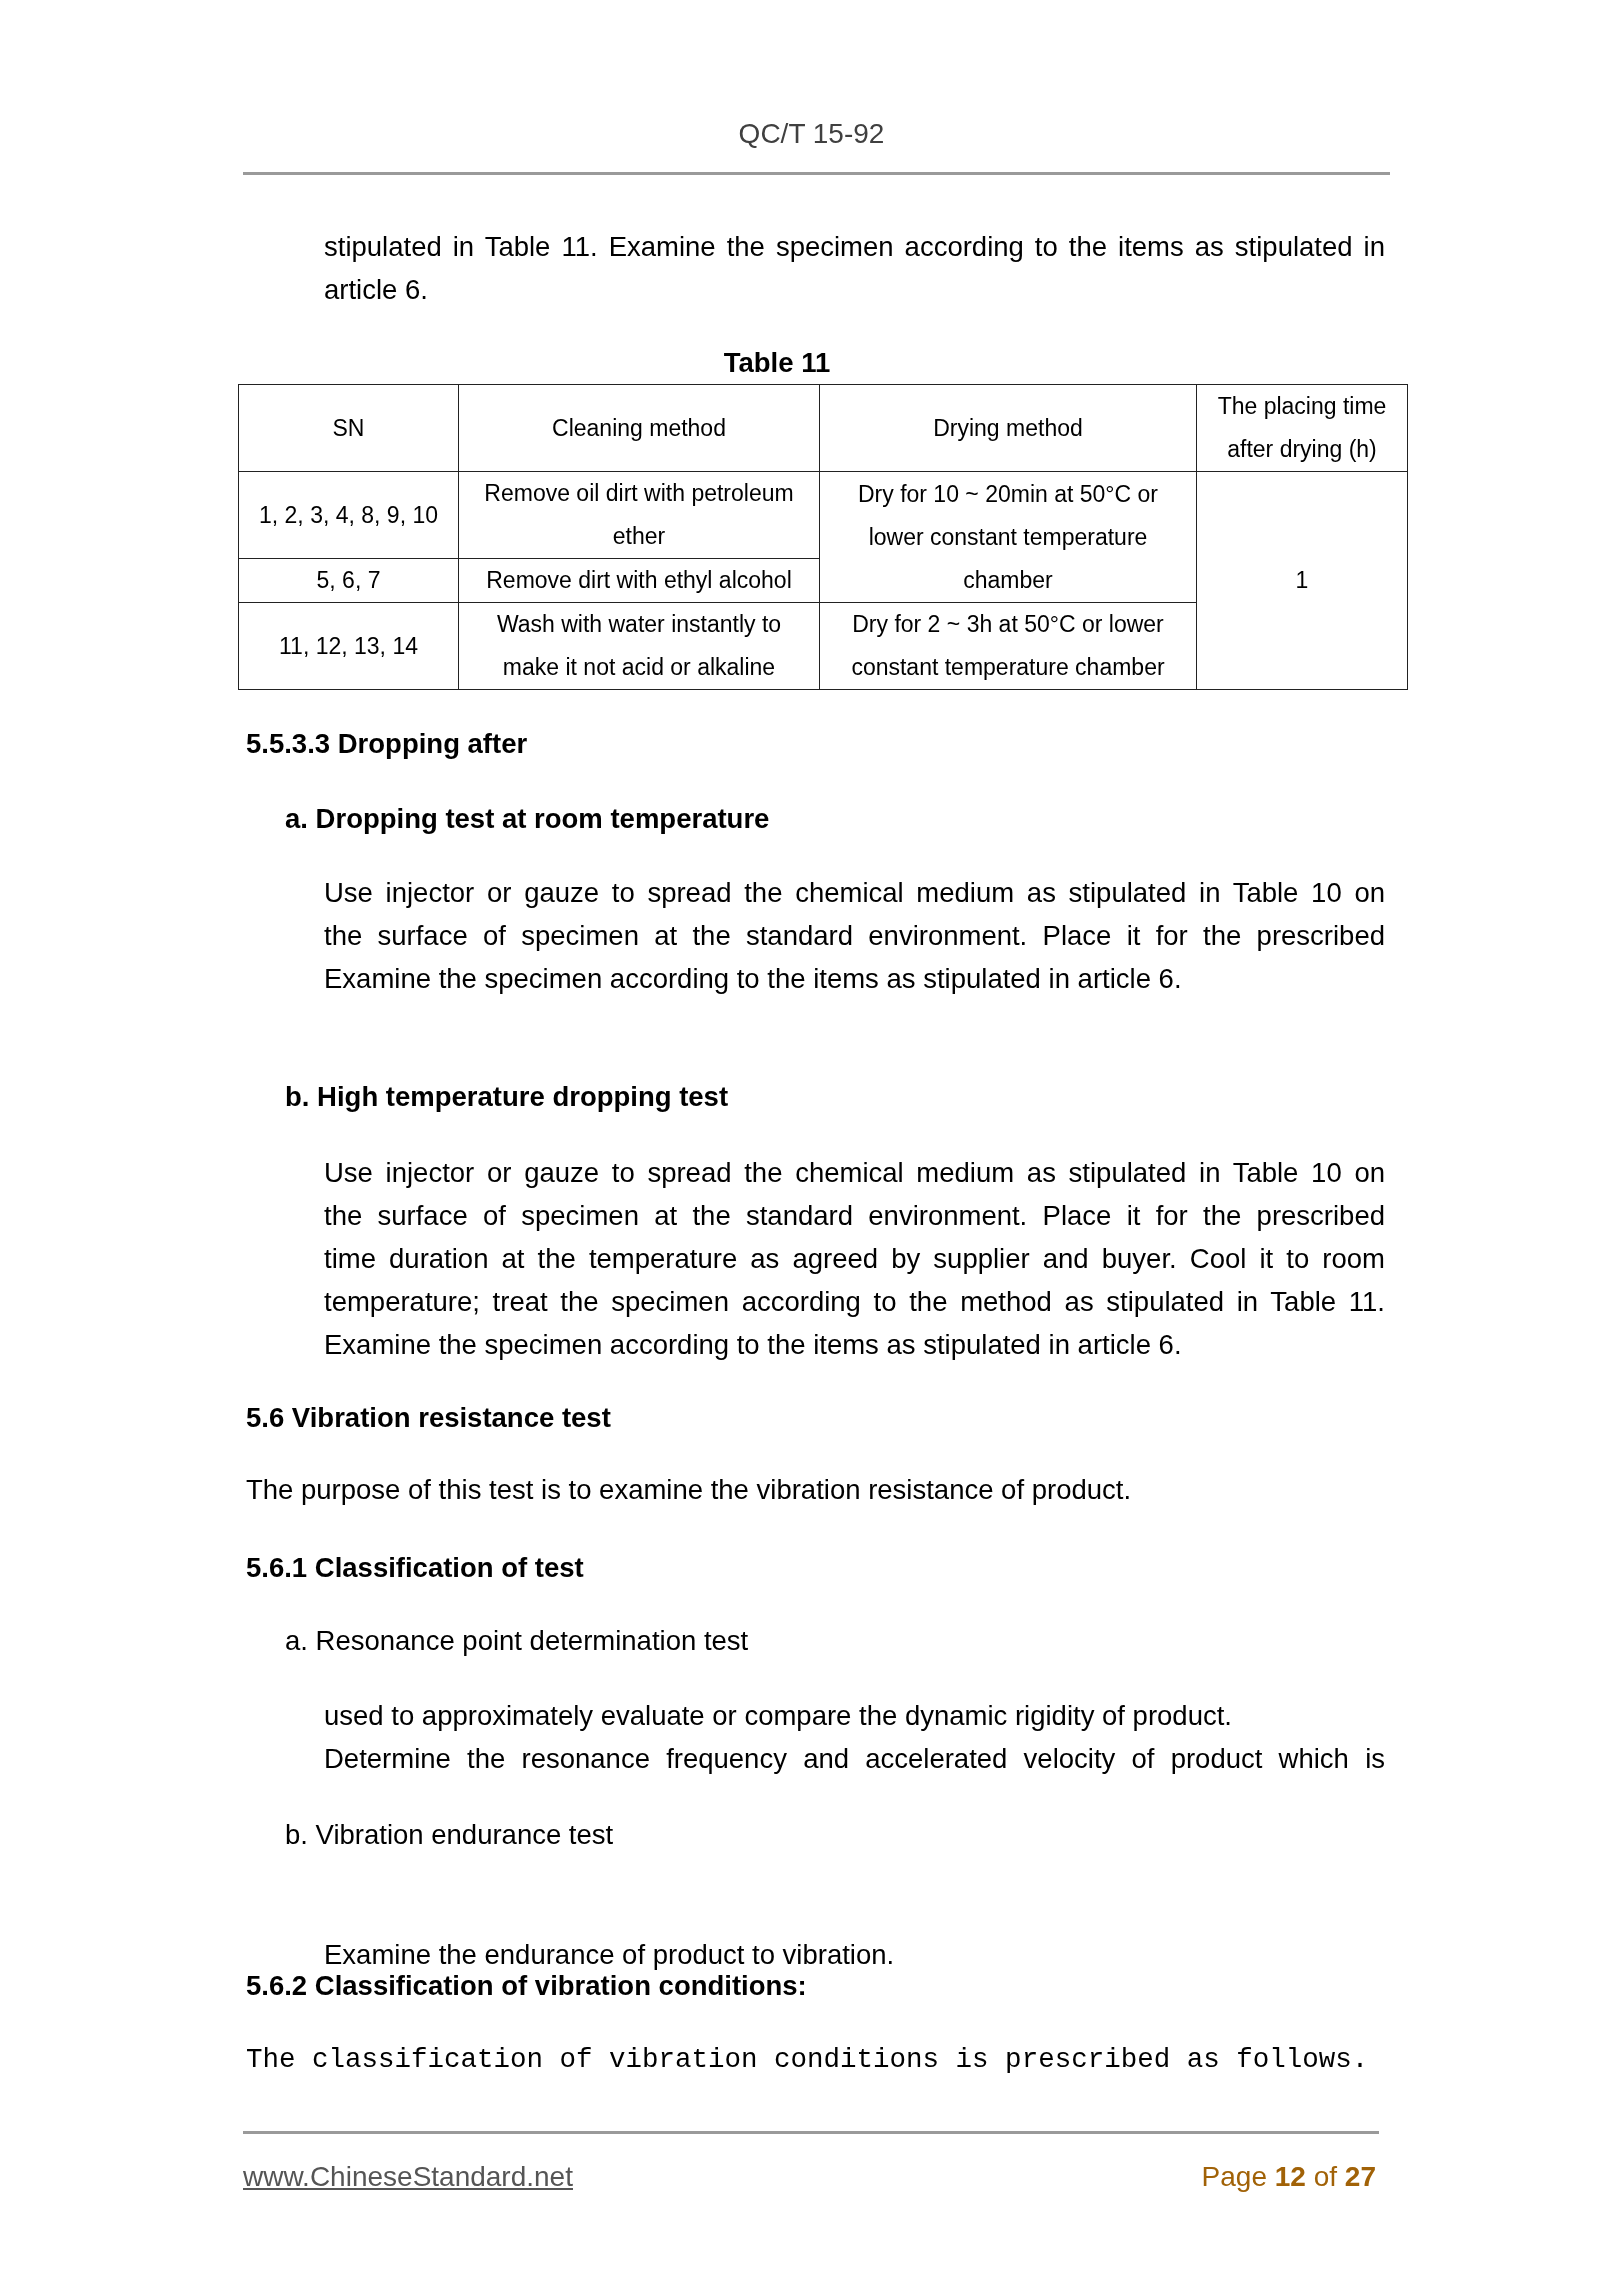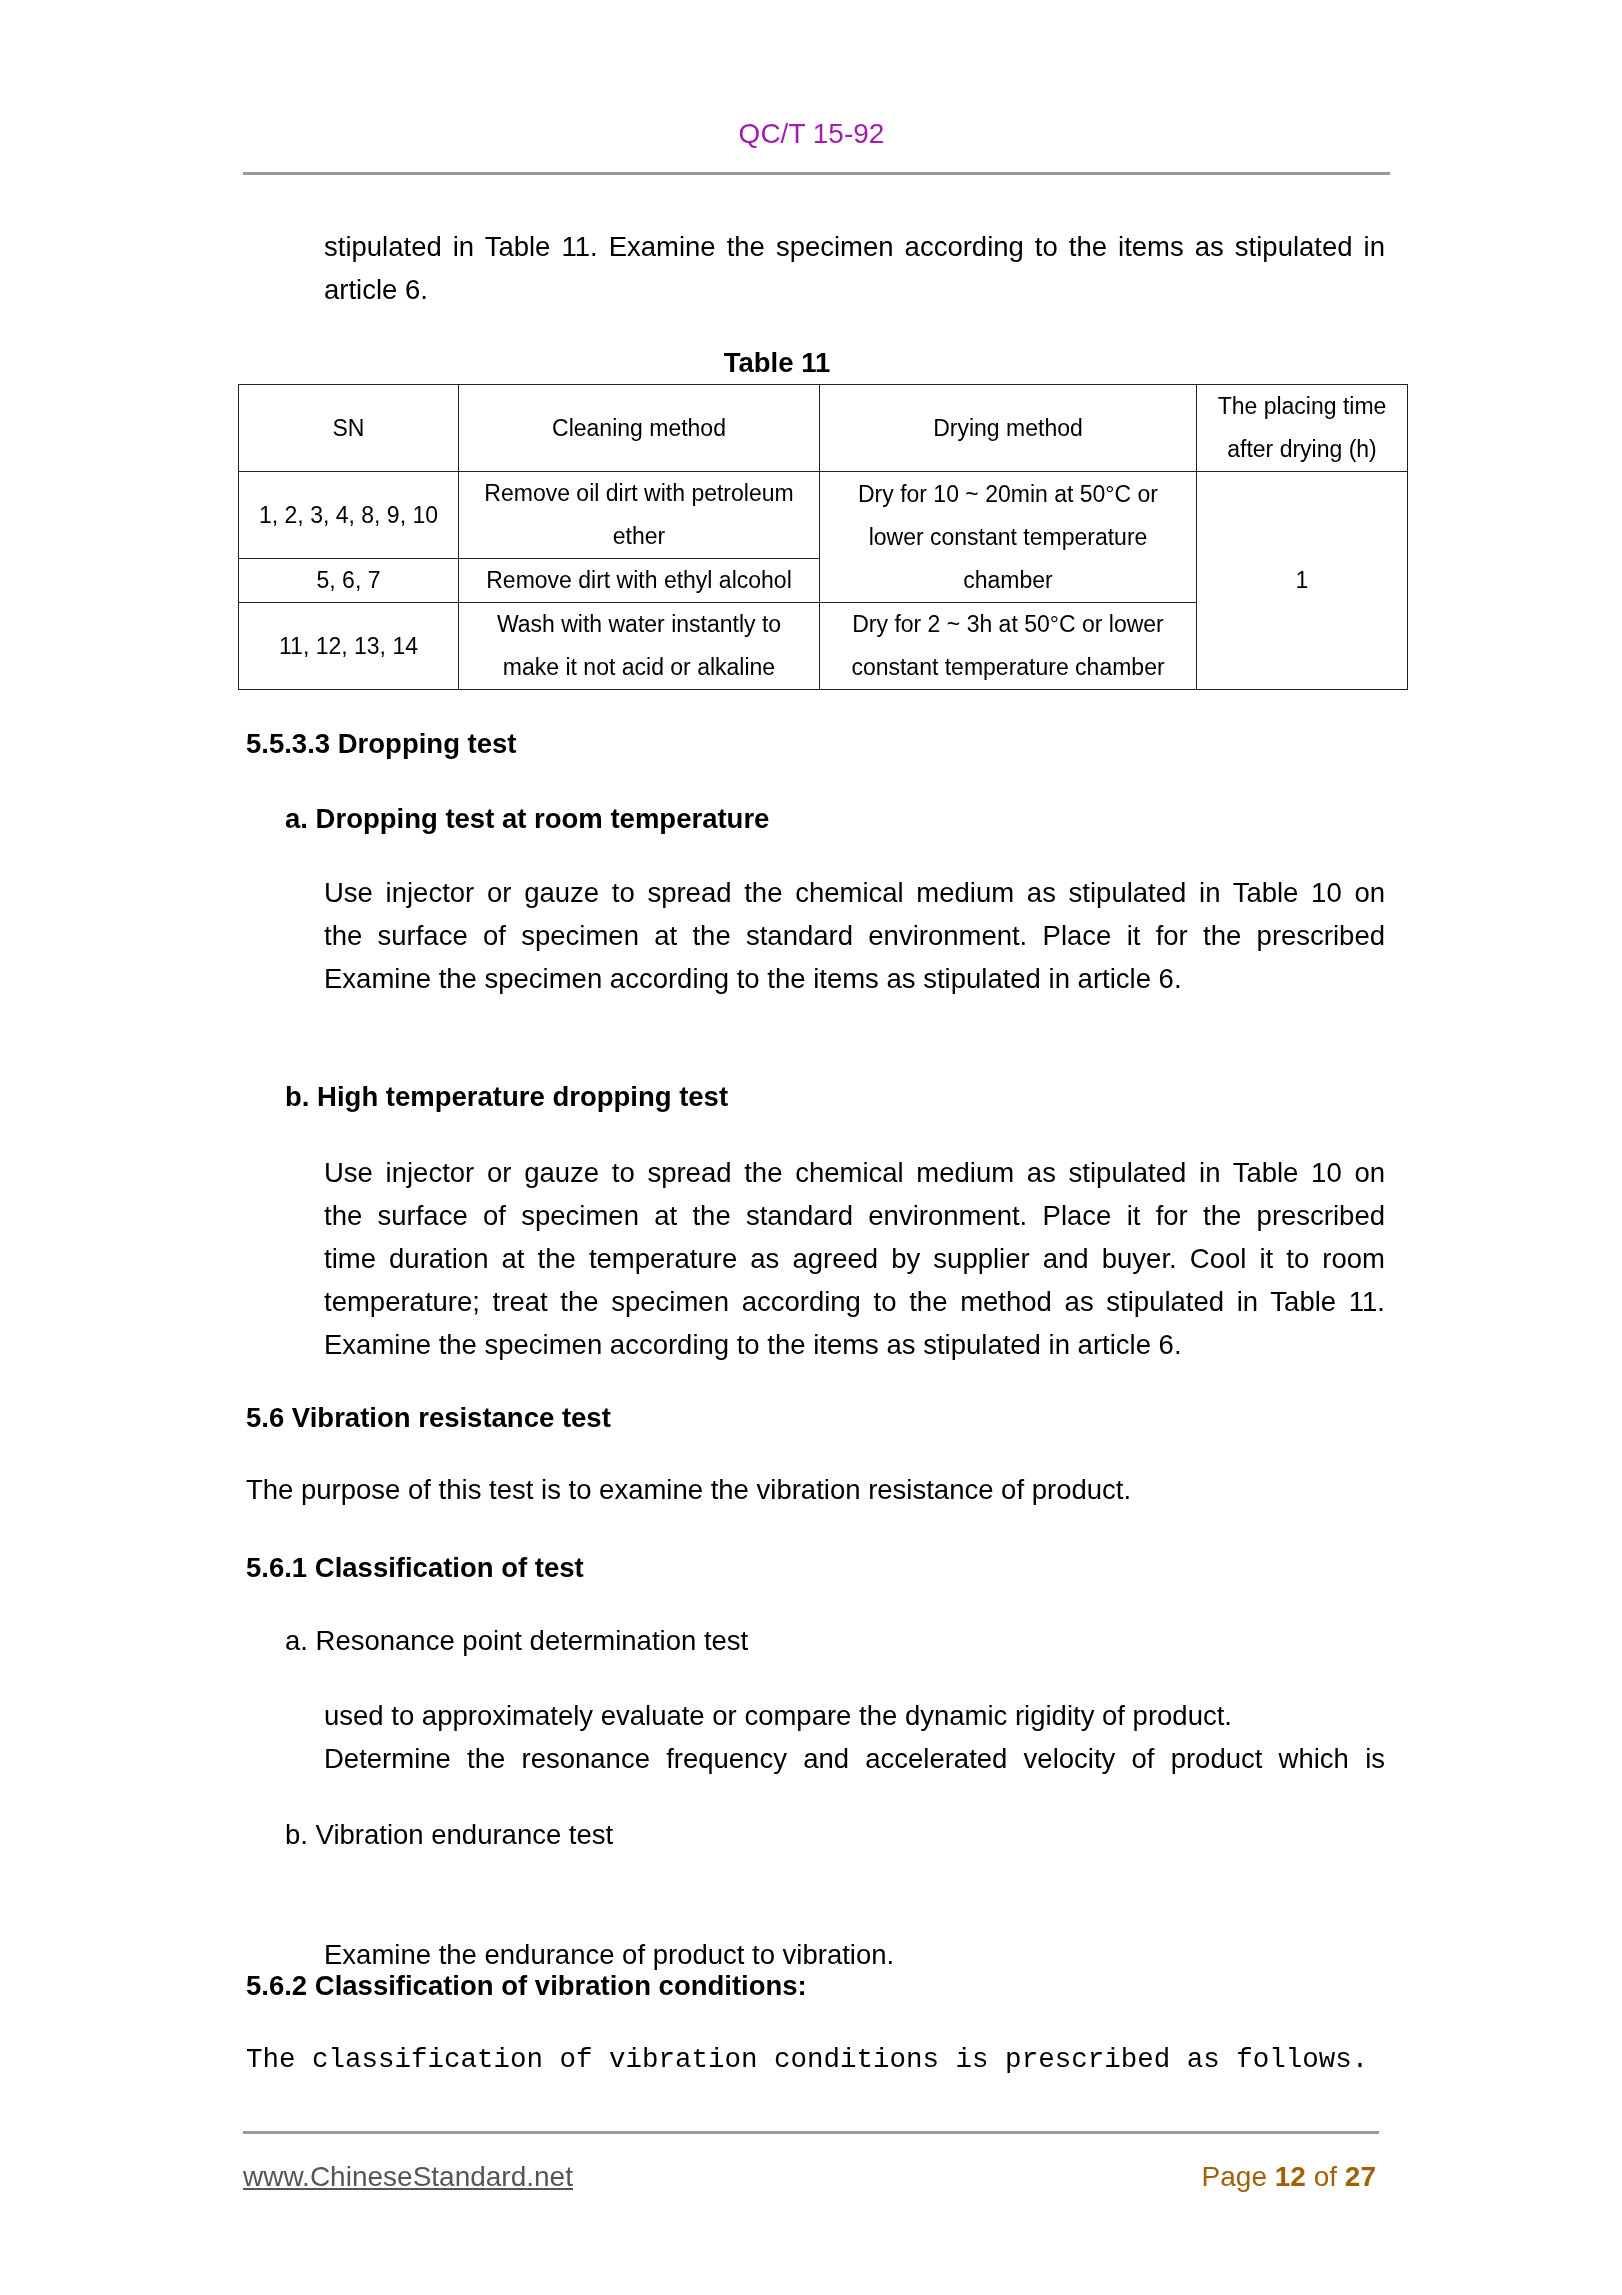"QC/T 15-92" .header-title { color: #a21caf -> #404040 }
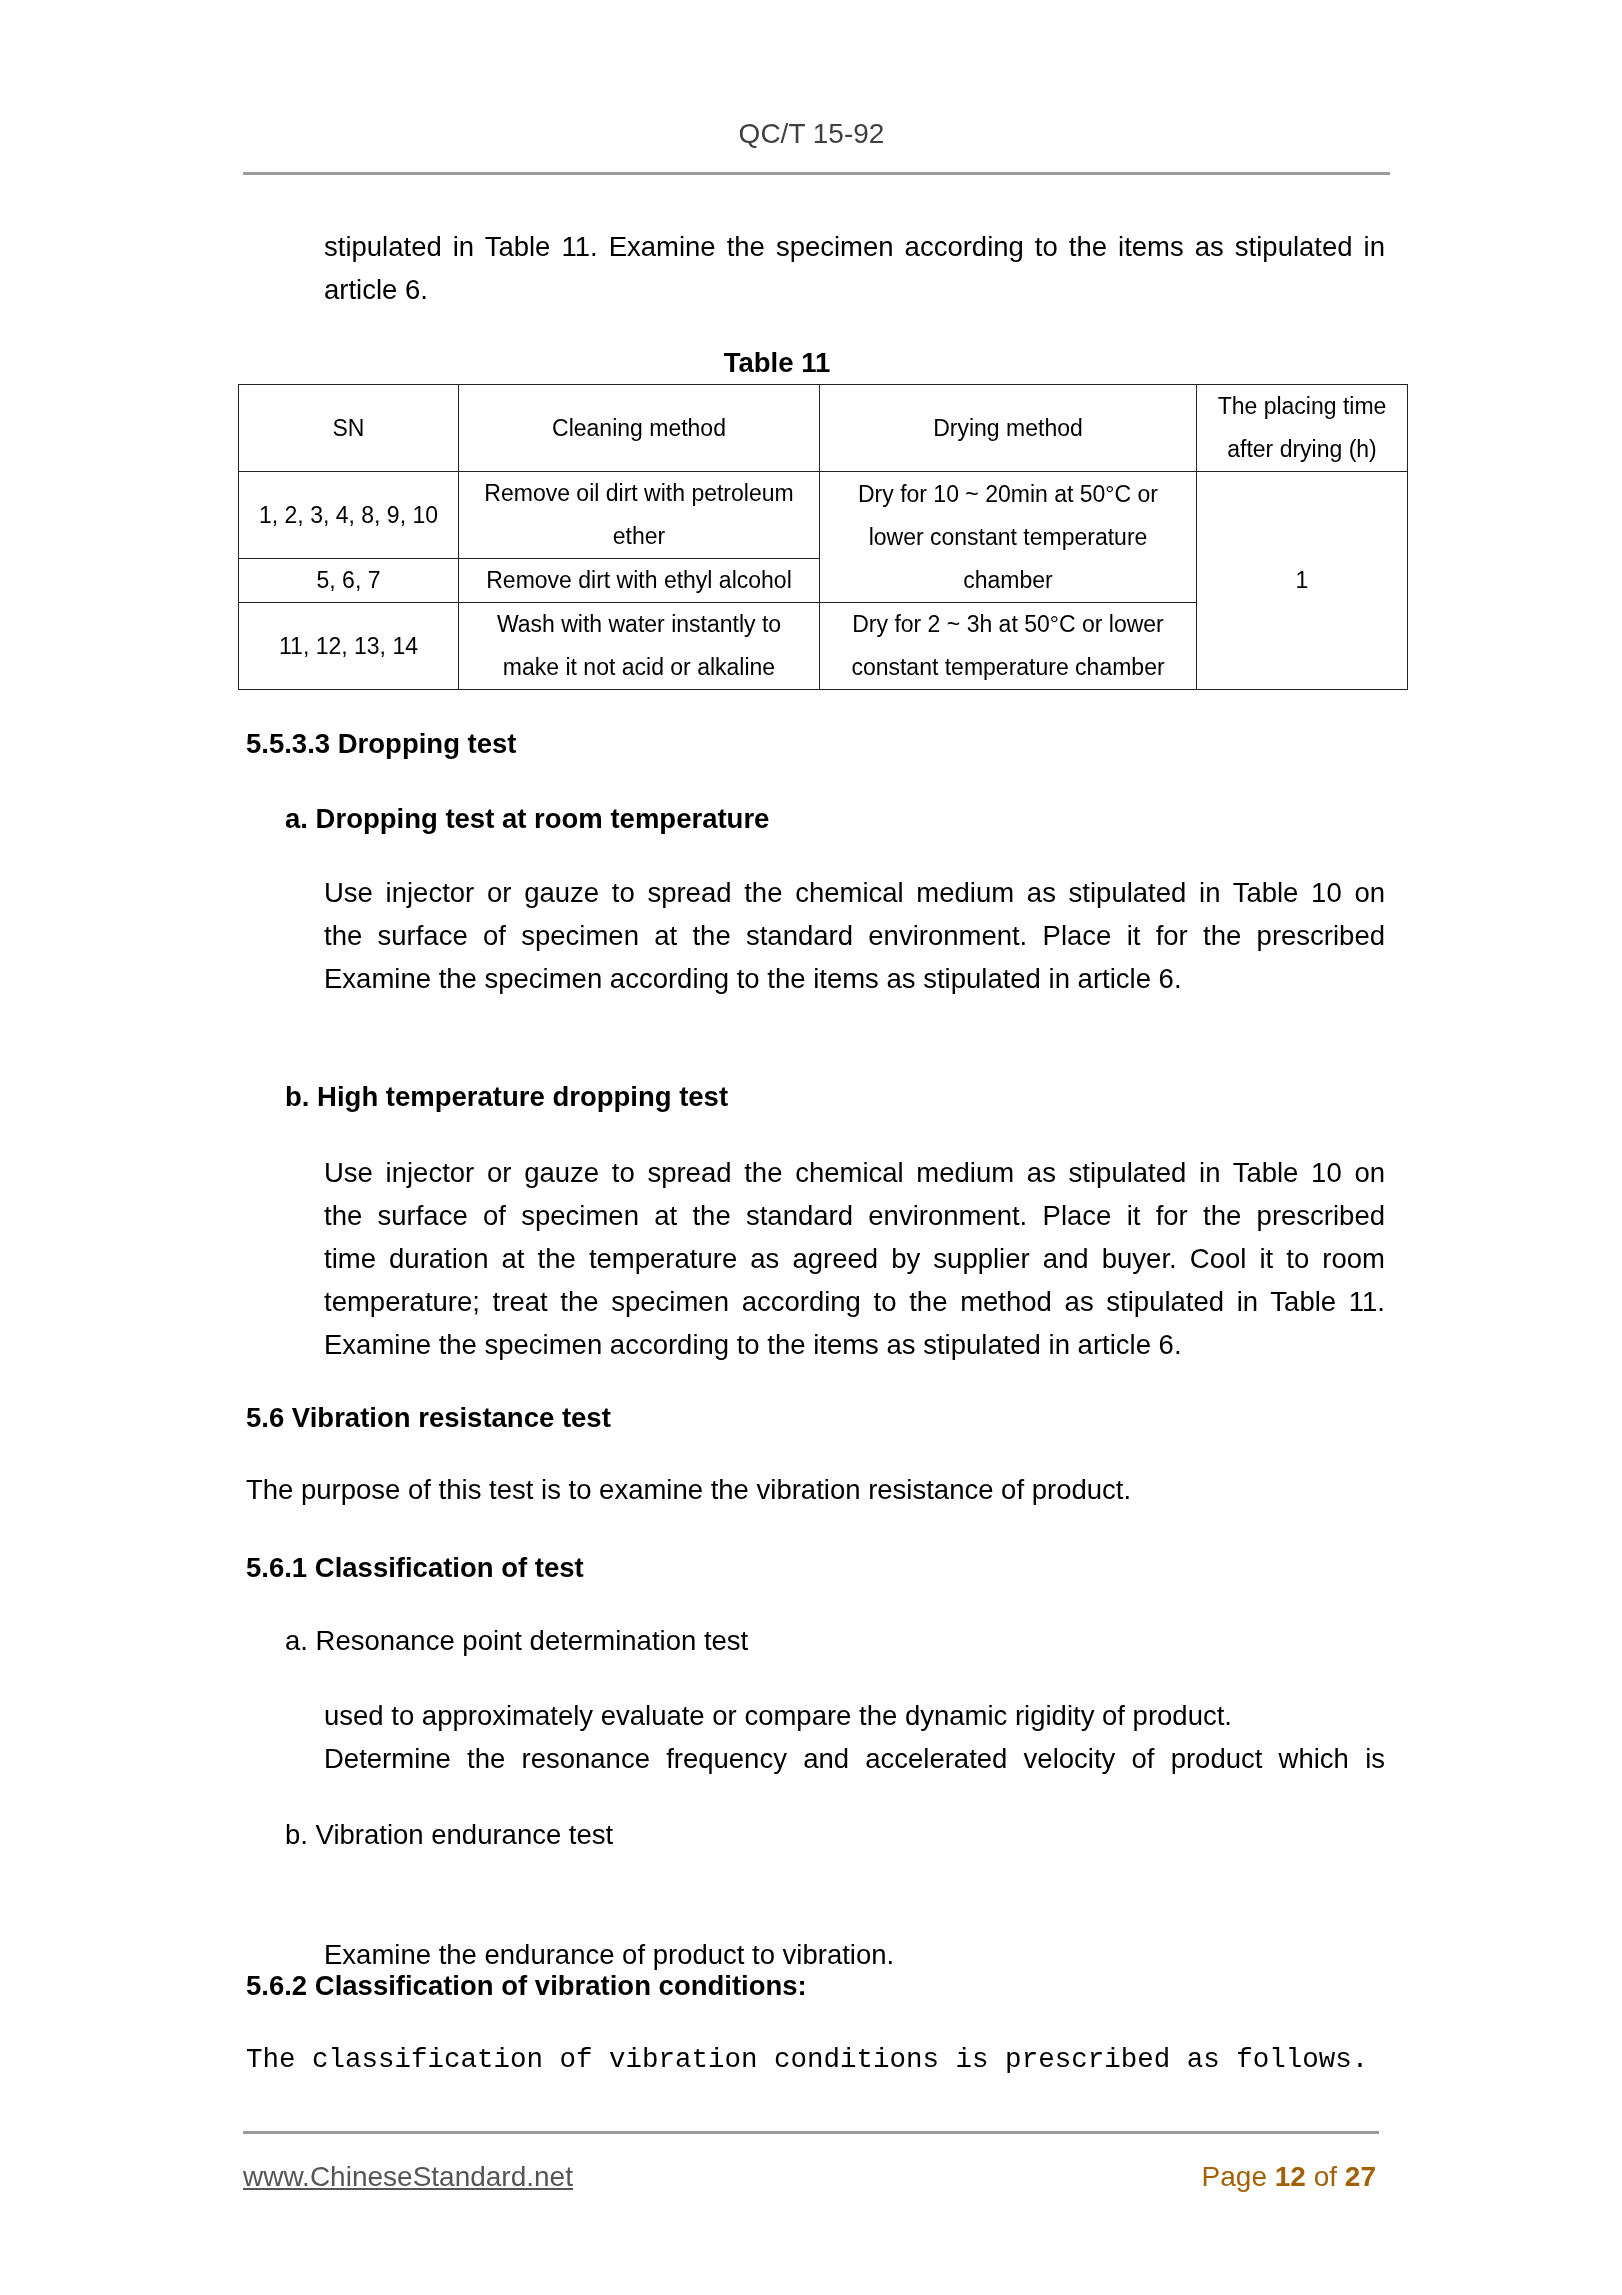"5.5.3.3 Dropping test" div.abs { text: test -> after }
